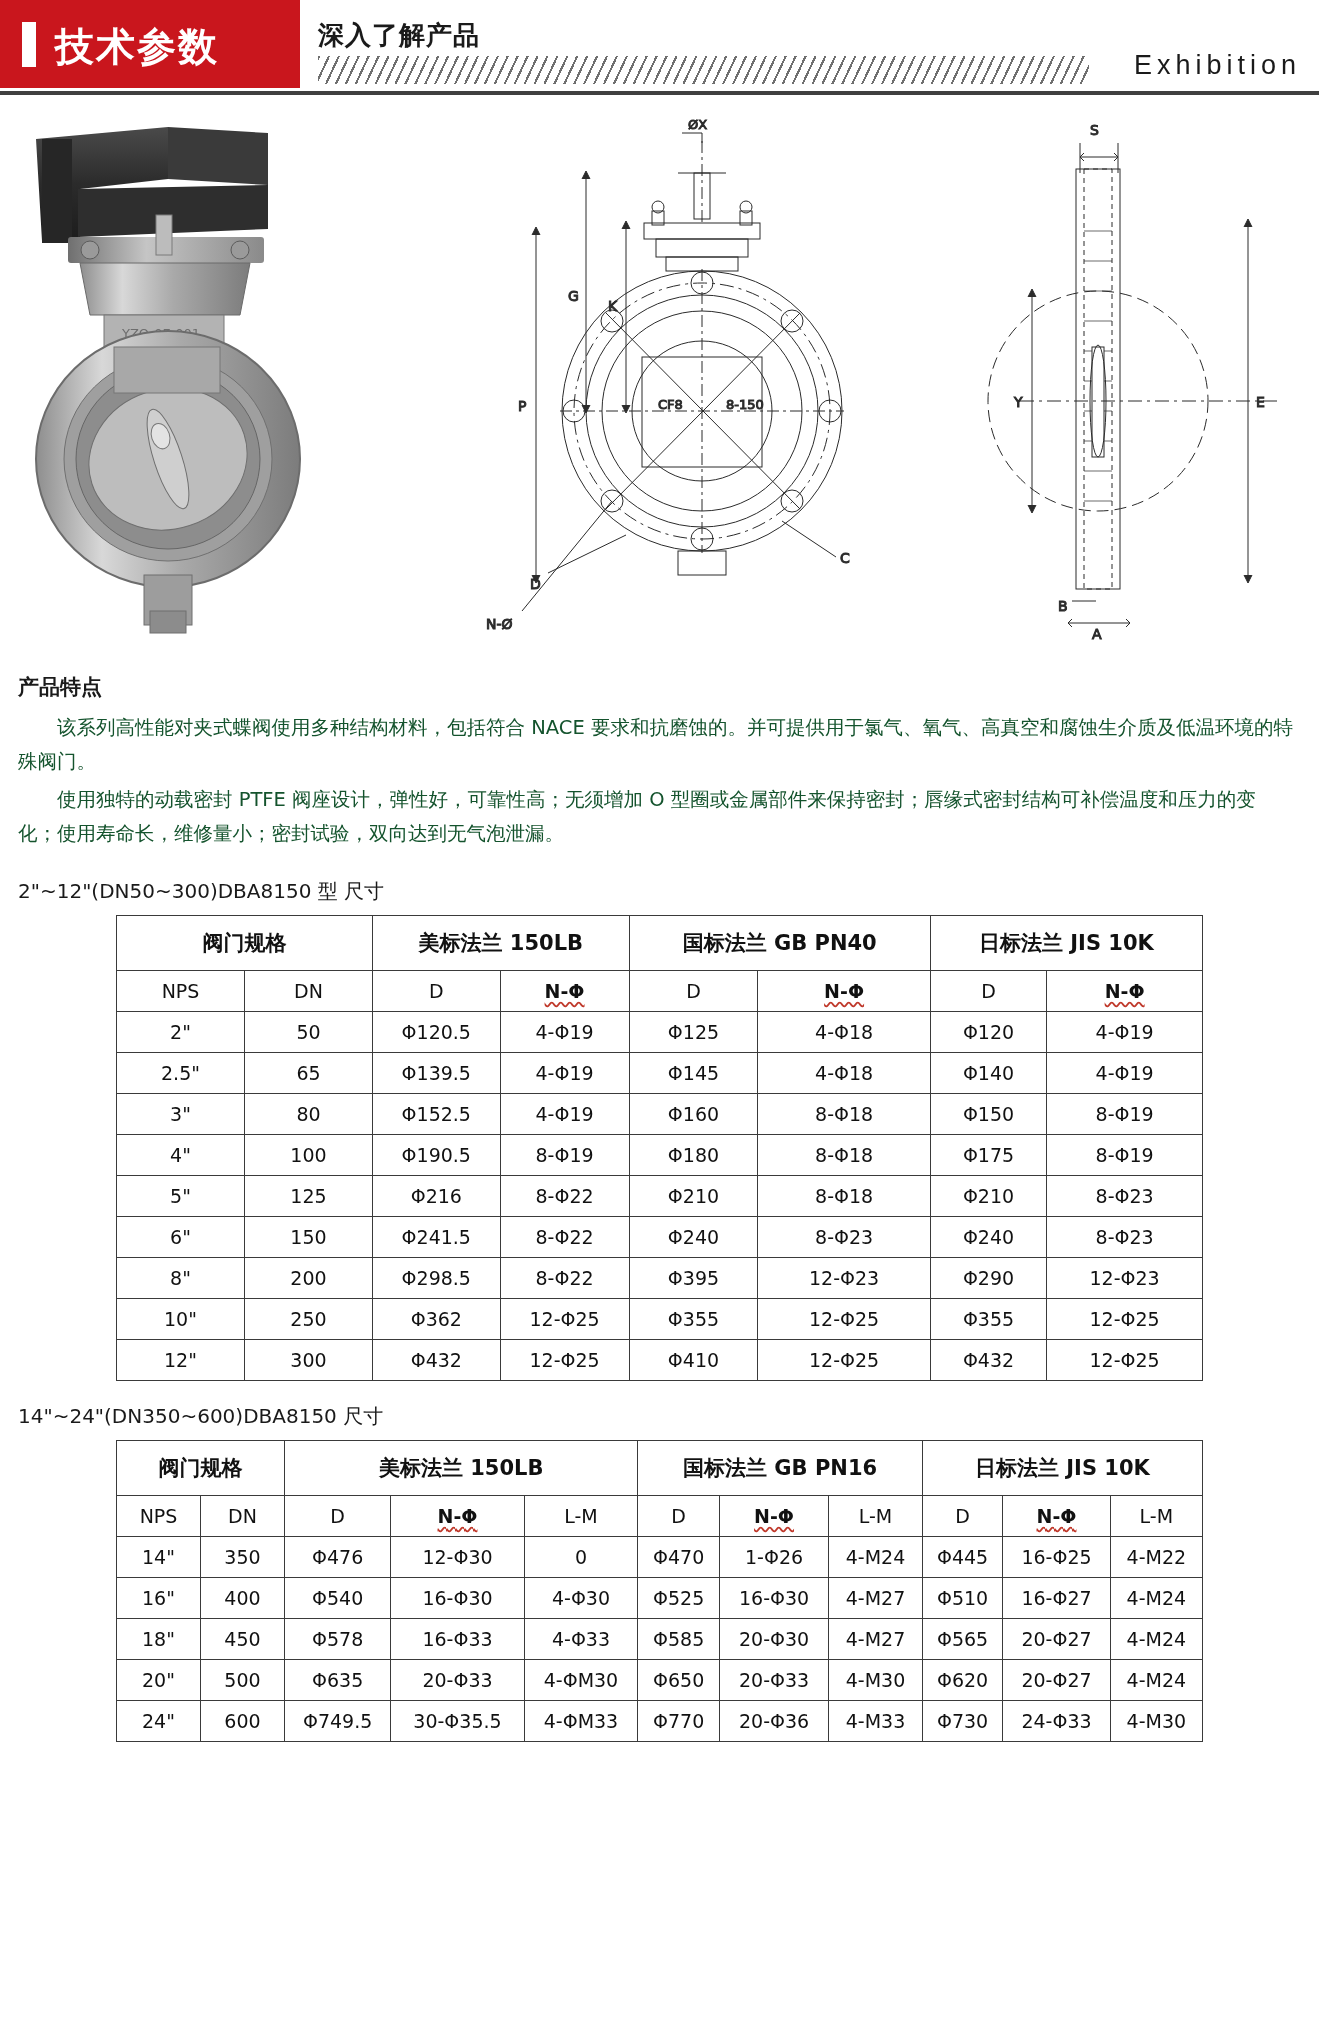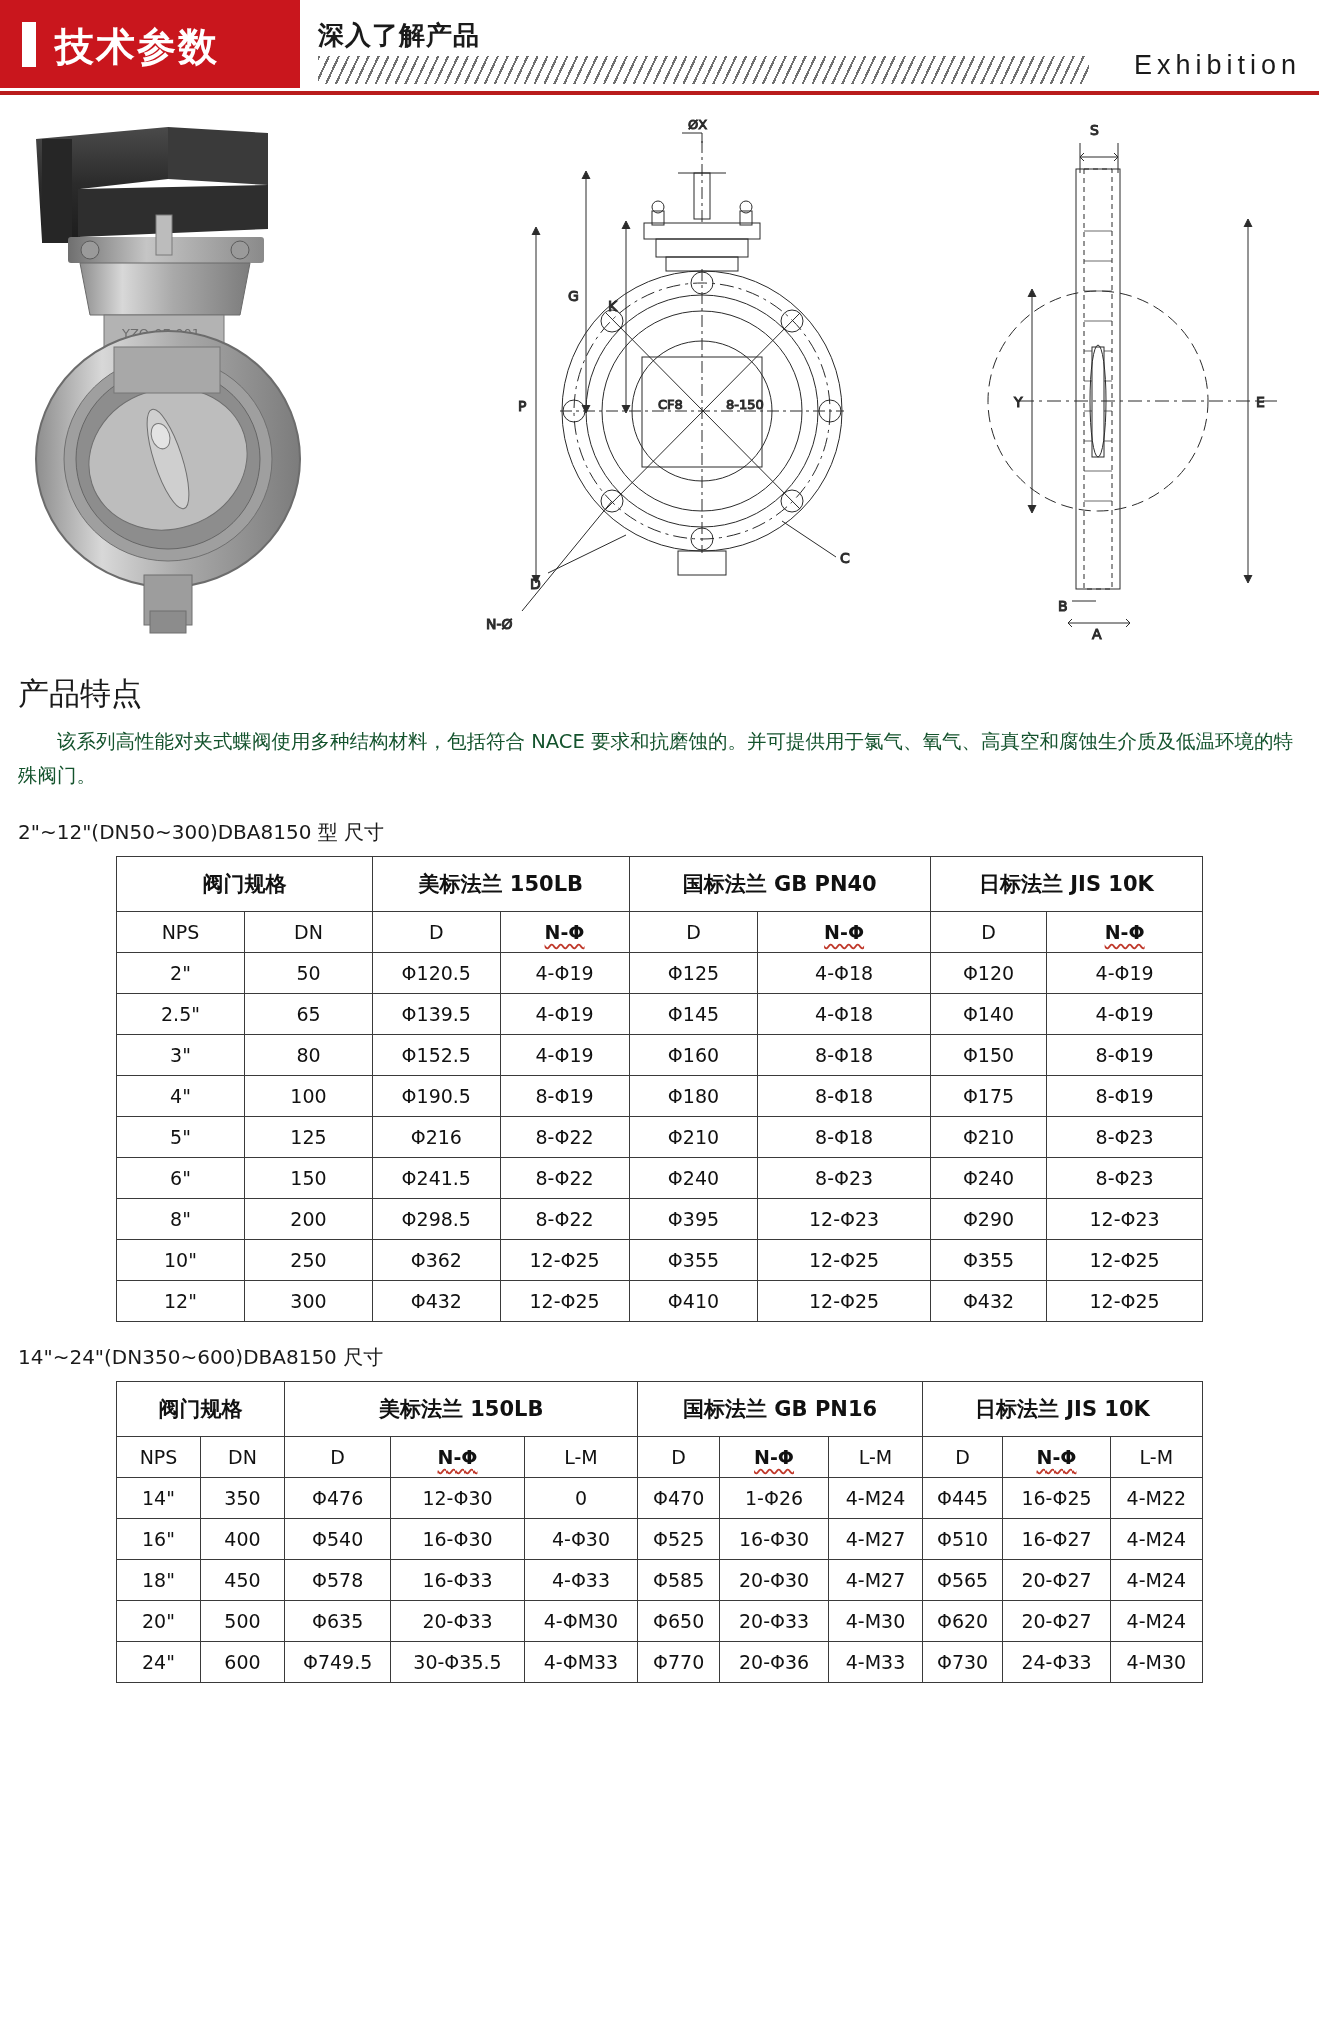"技术参数" .header { border-bottom: 4px solid #b91c1c -> 4px solid #404040 }
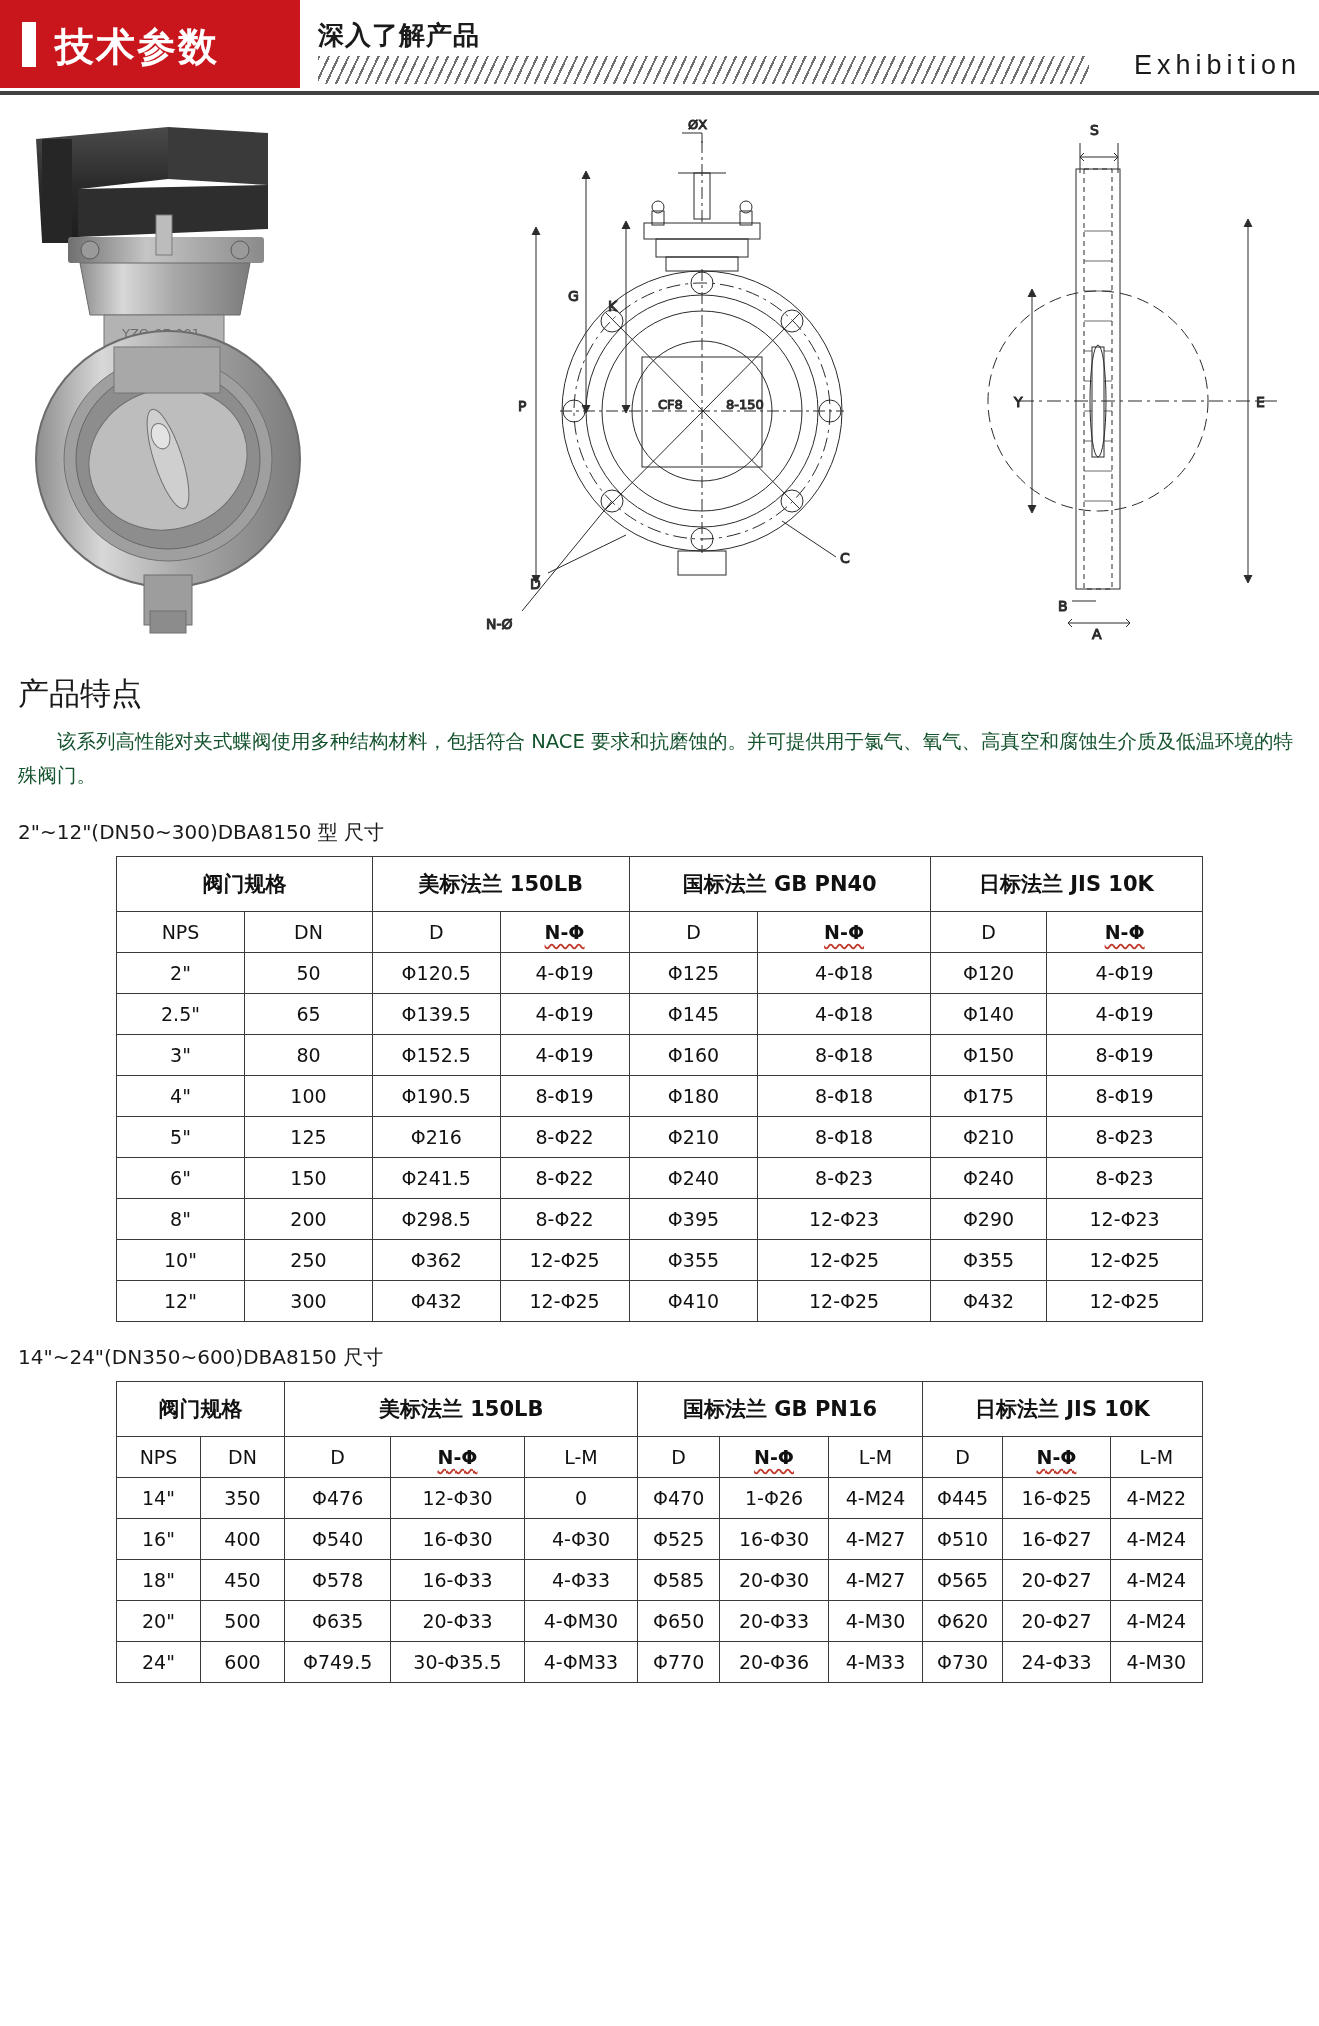"产品特点" .section-title { font-size: 31px -> 21px; font-weight: normal -> bold }
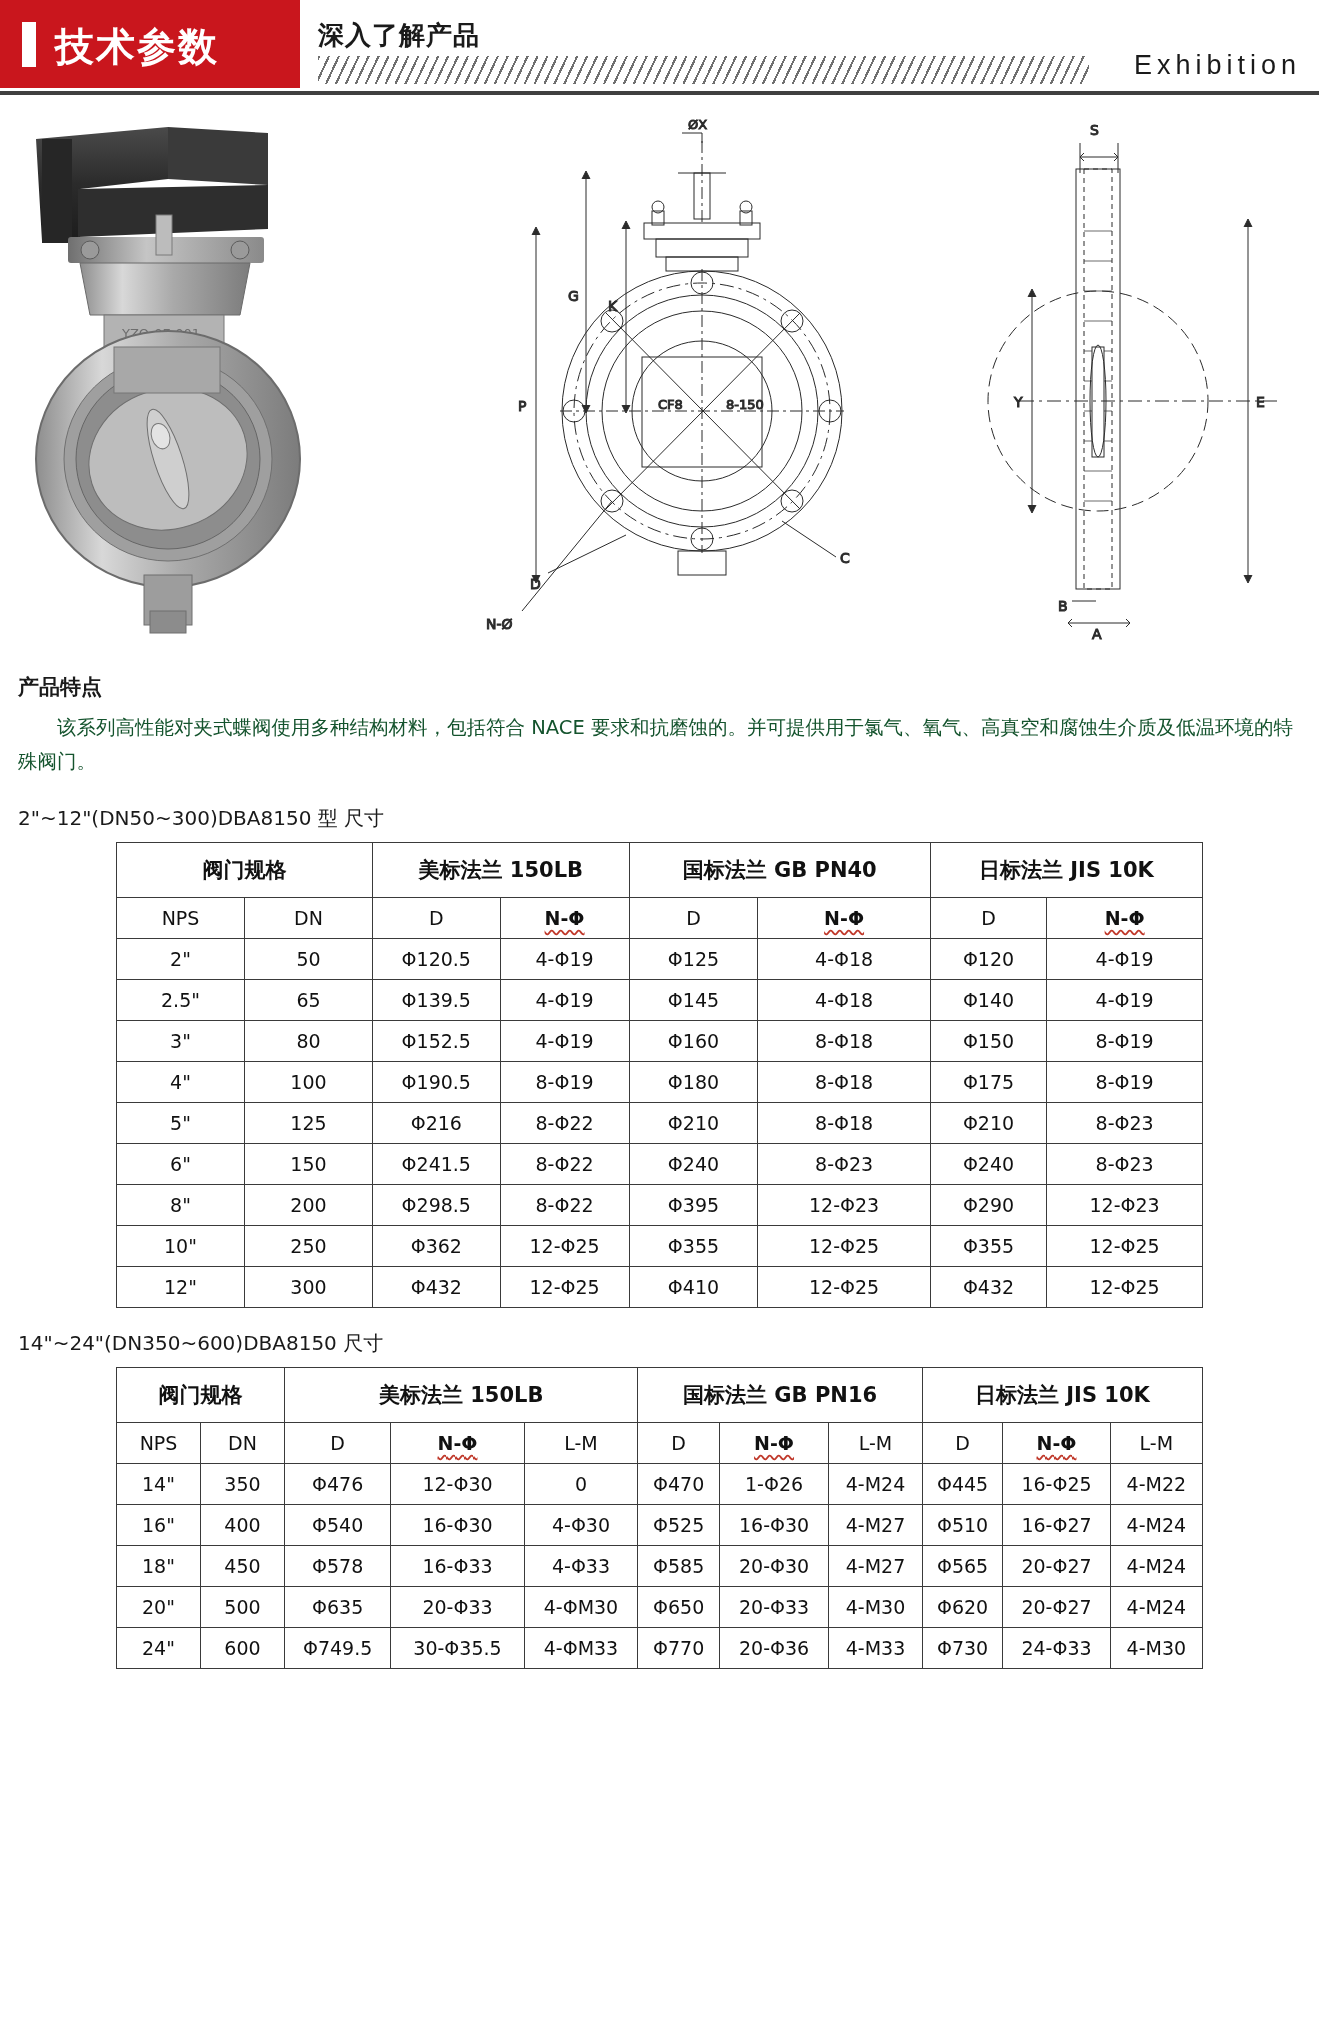"使用独特的动载密封 PTFE 阀座设计，弹性好，可靠性高；无须增加 O" p.para { html: none -> <p>使用独特的动载密封 PTFE 阀座设计，弹性好，可靠性高；无须增加 O 型圈或金属部件来保持密封；唇缘式密封结构可补偿温度和压力的变化；使用寿命长，维修量小；密封试验，双向达到无气泡泄漏。</p> }
